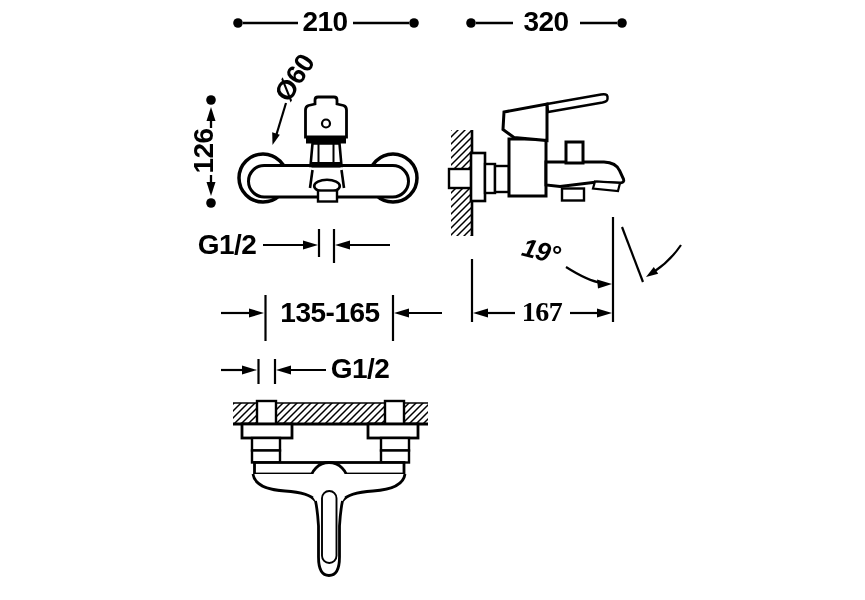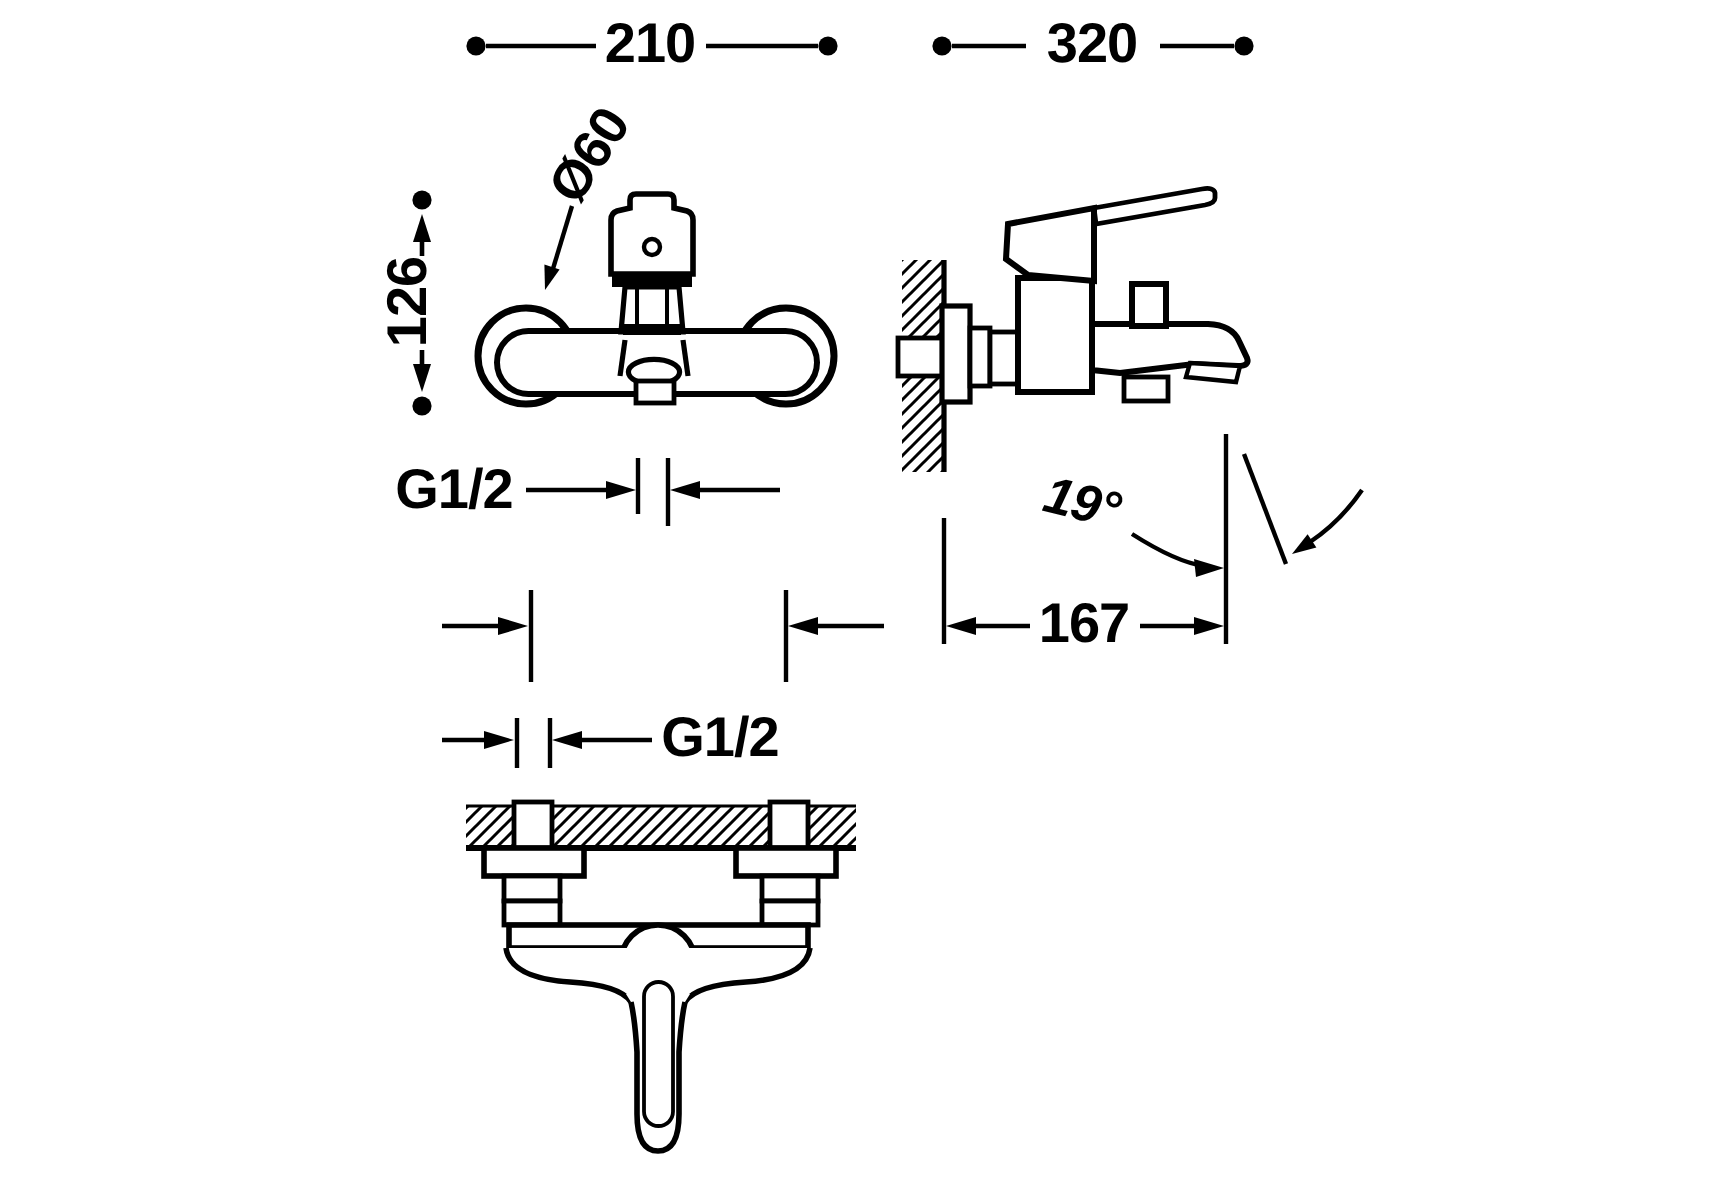"135-165" div.dim-label { html: none -> <div>135-165</div> }
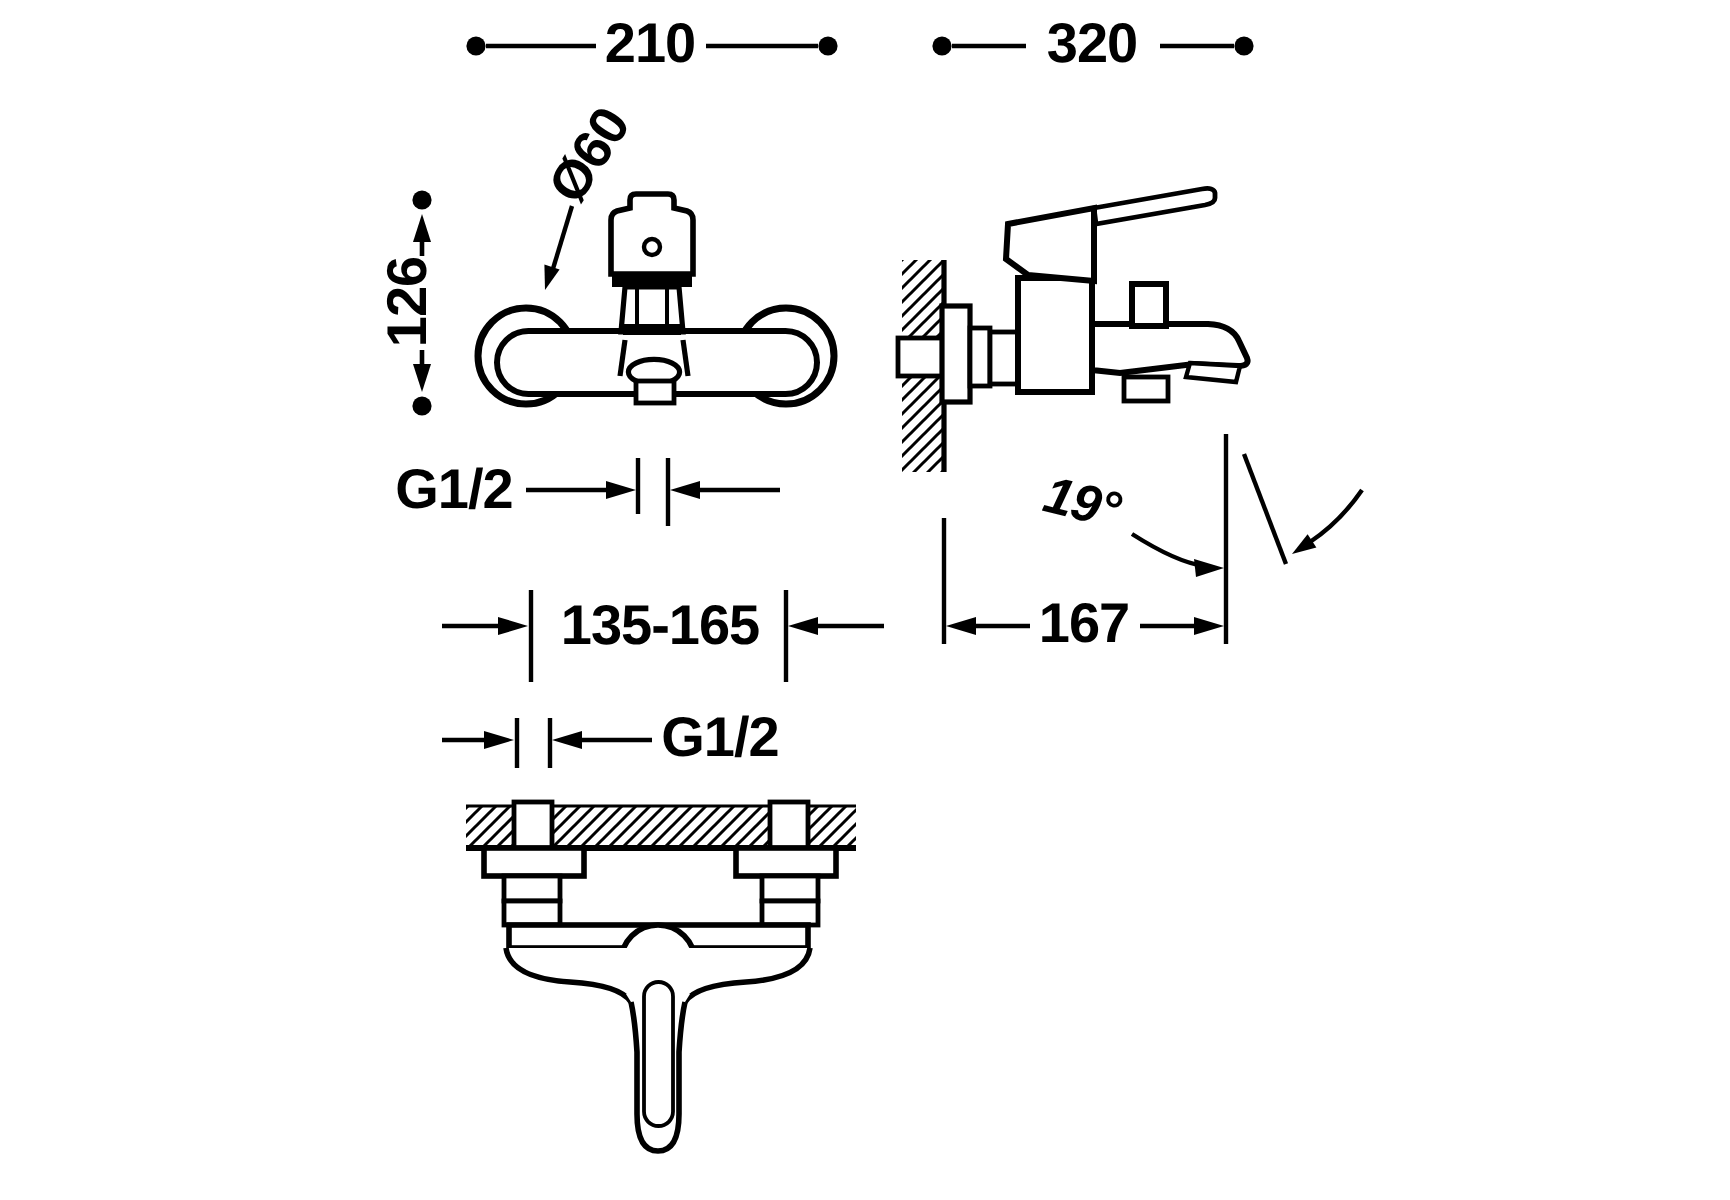"167" div.dim-label { font-family: none -> Liberation Serif, serif }
